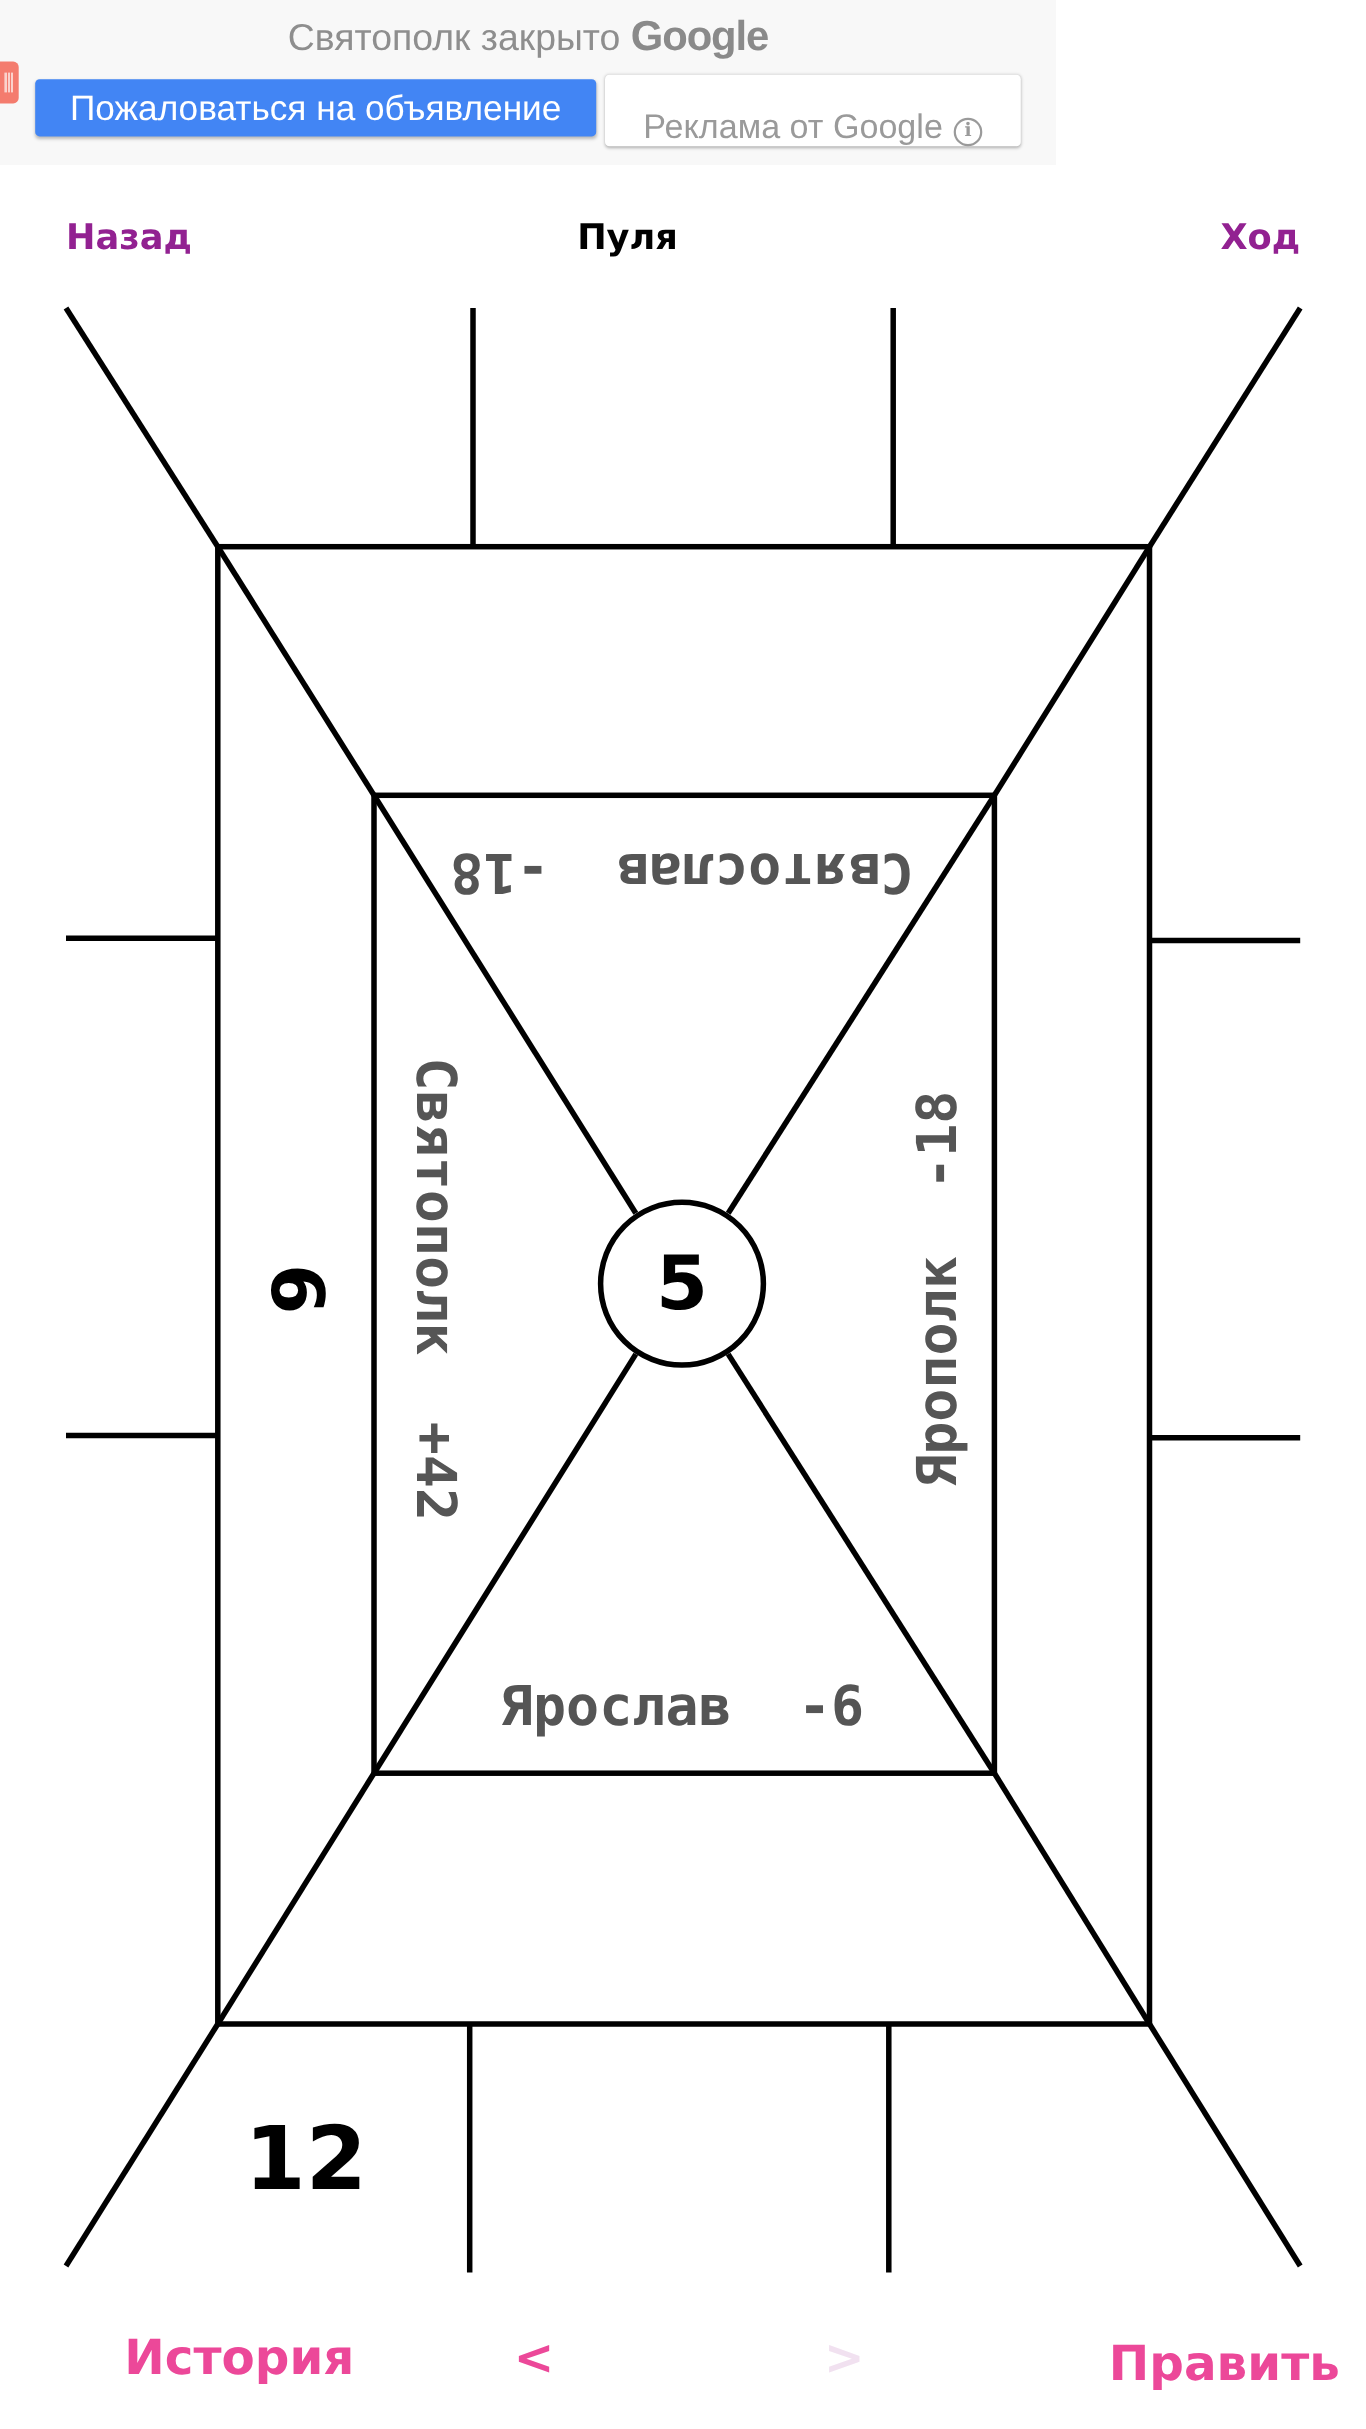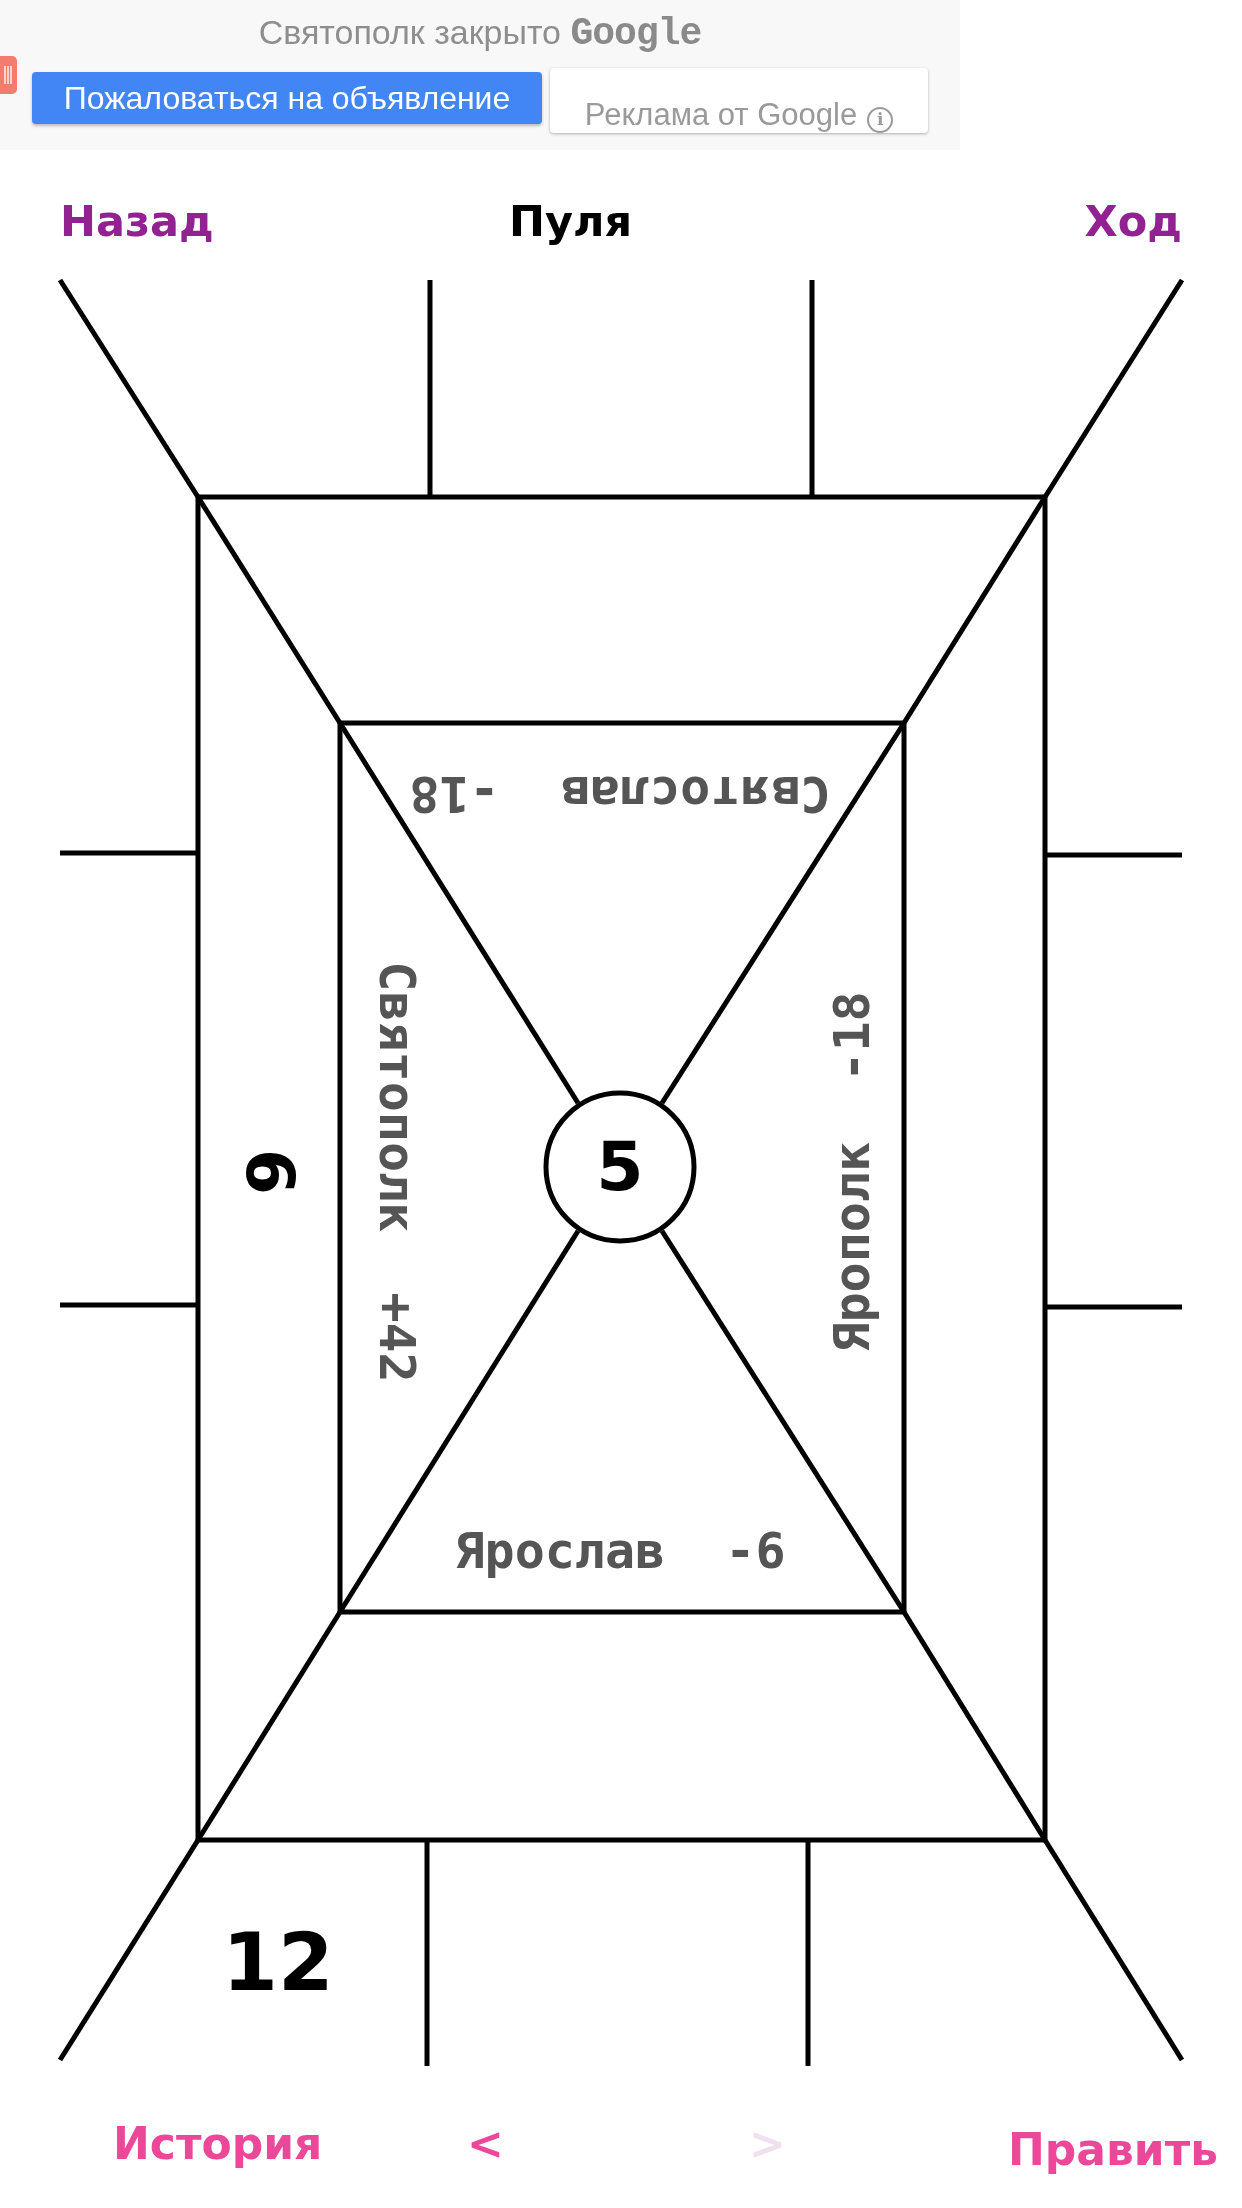"Google" .ad-title .g { font-family: Liberation Mono, monospace -> Liberation Sans, sans-serif }
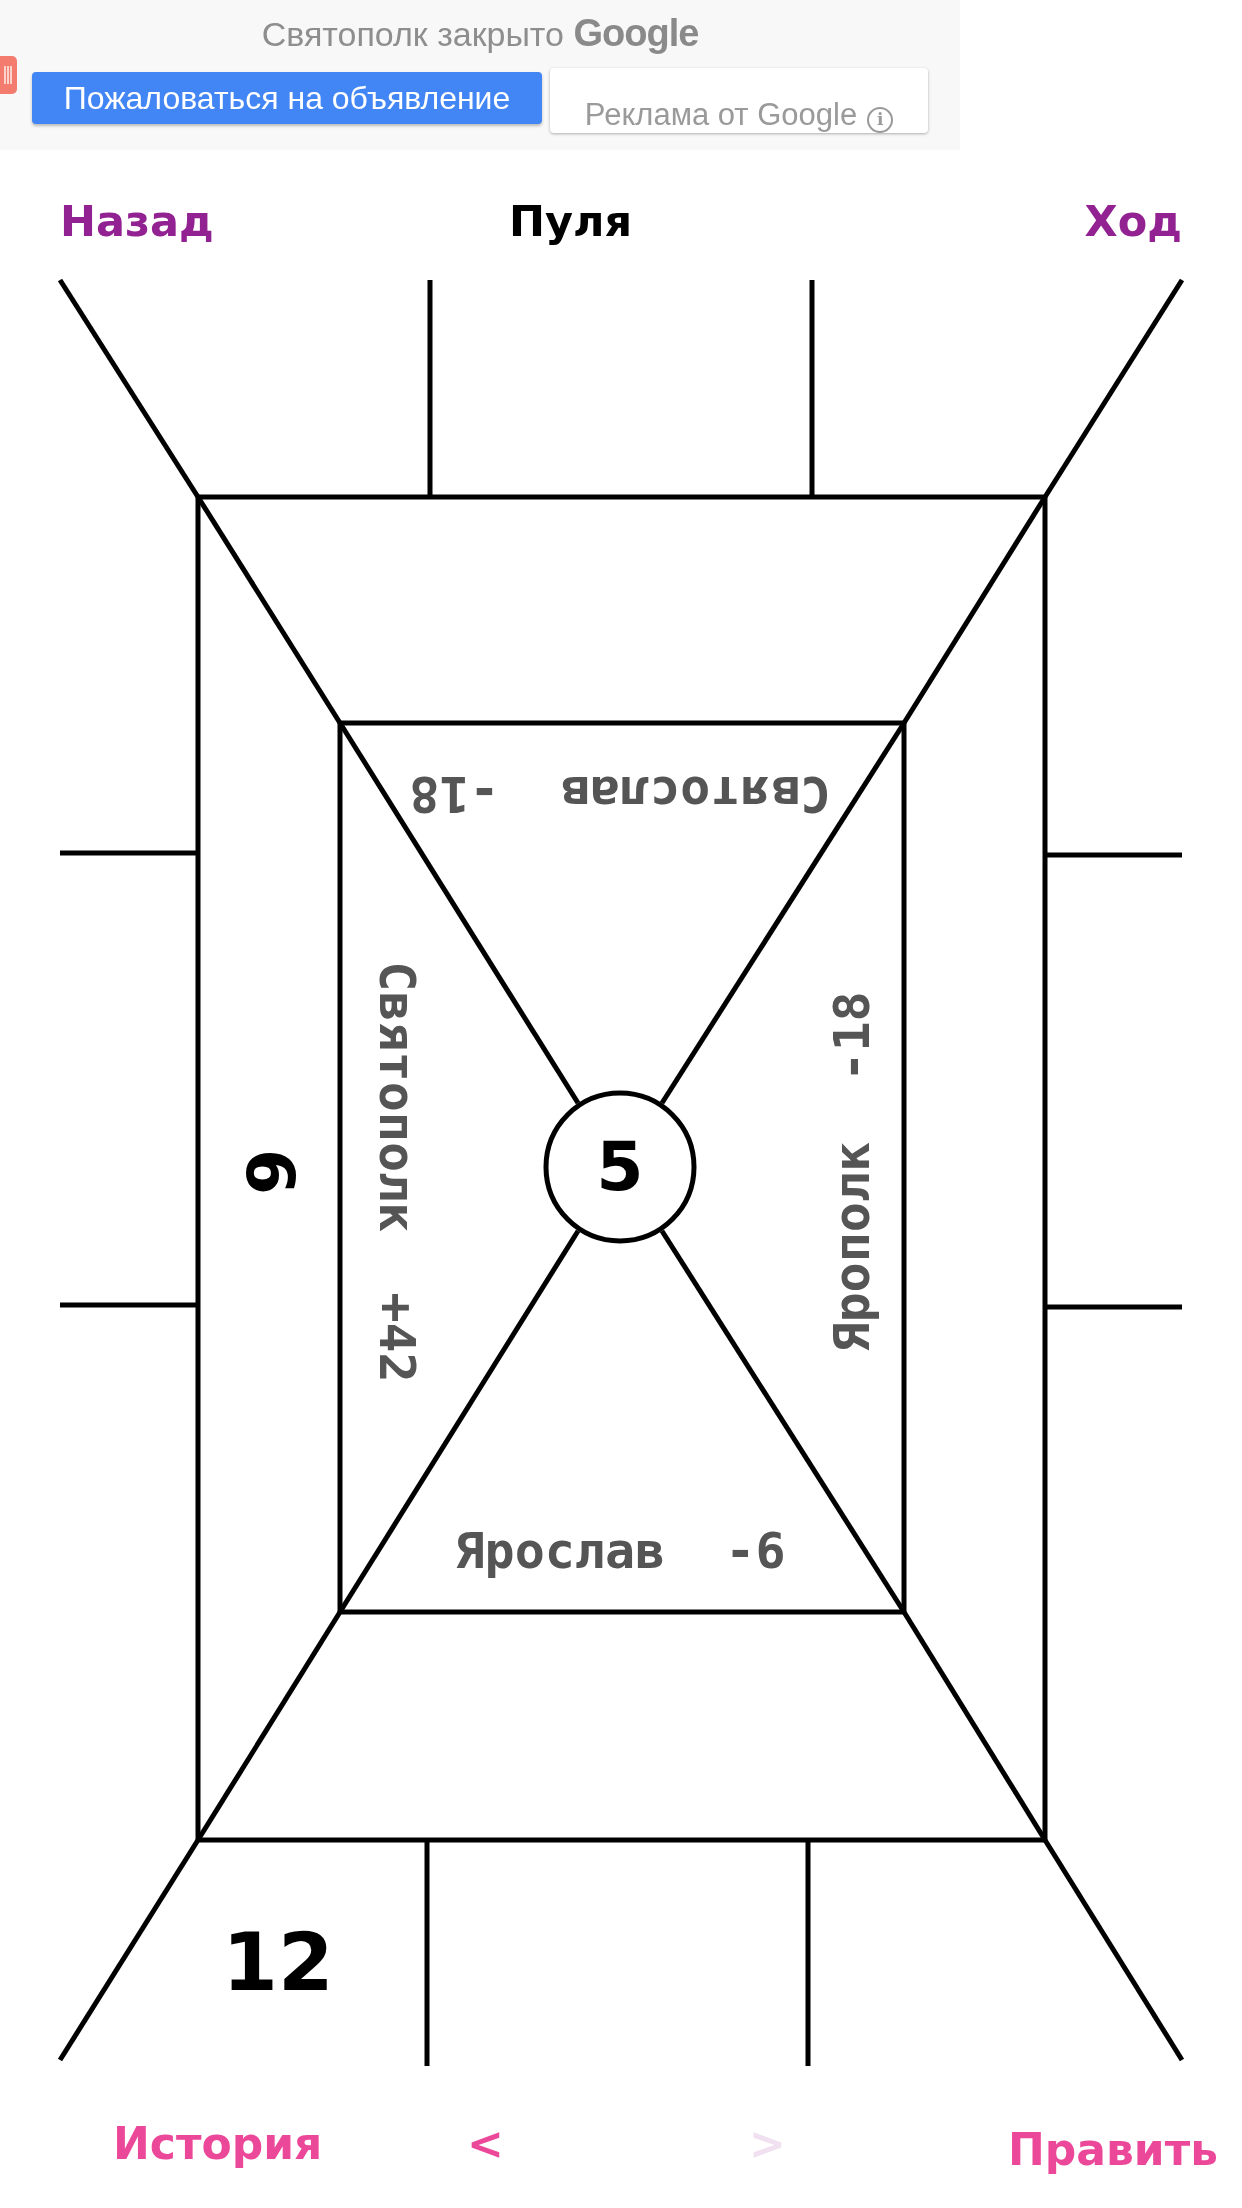"Назад" .nav { font-size: 43px -> 32px }
